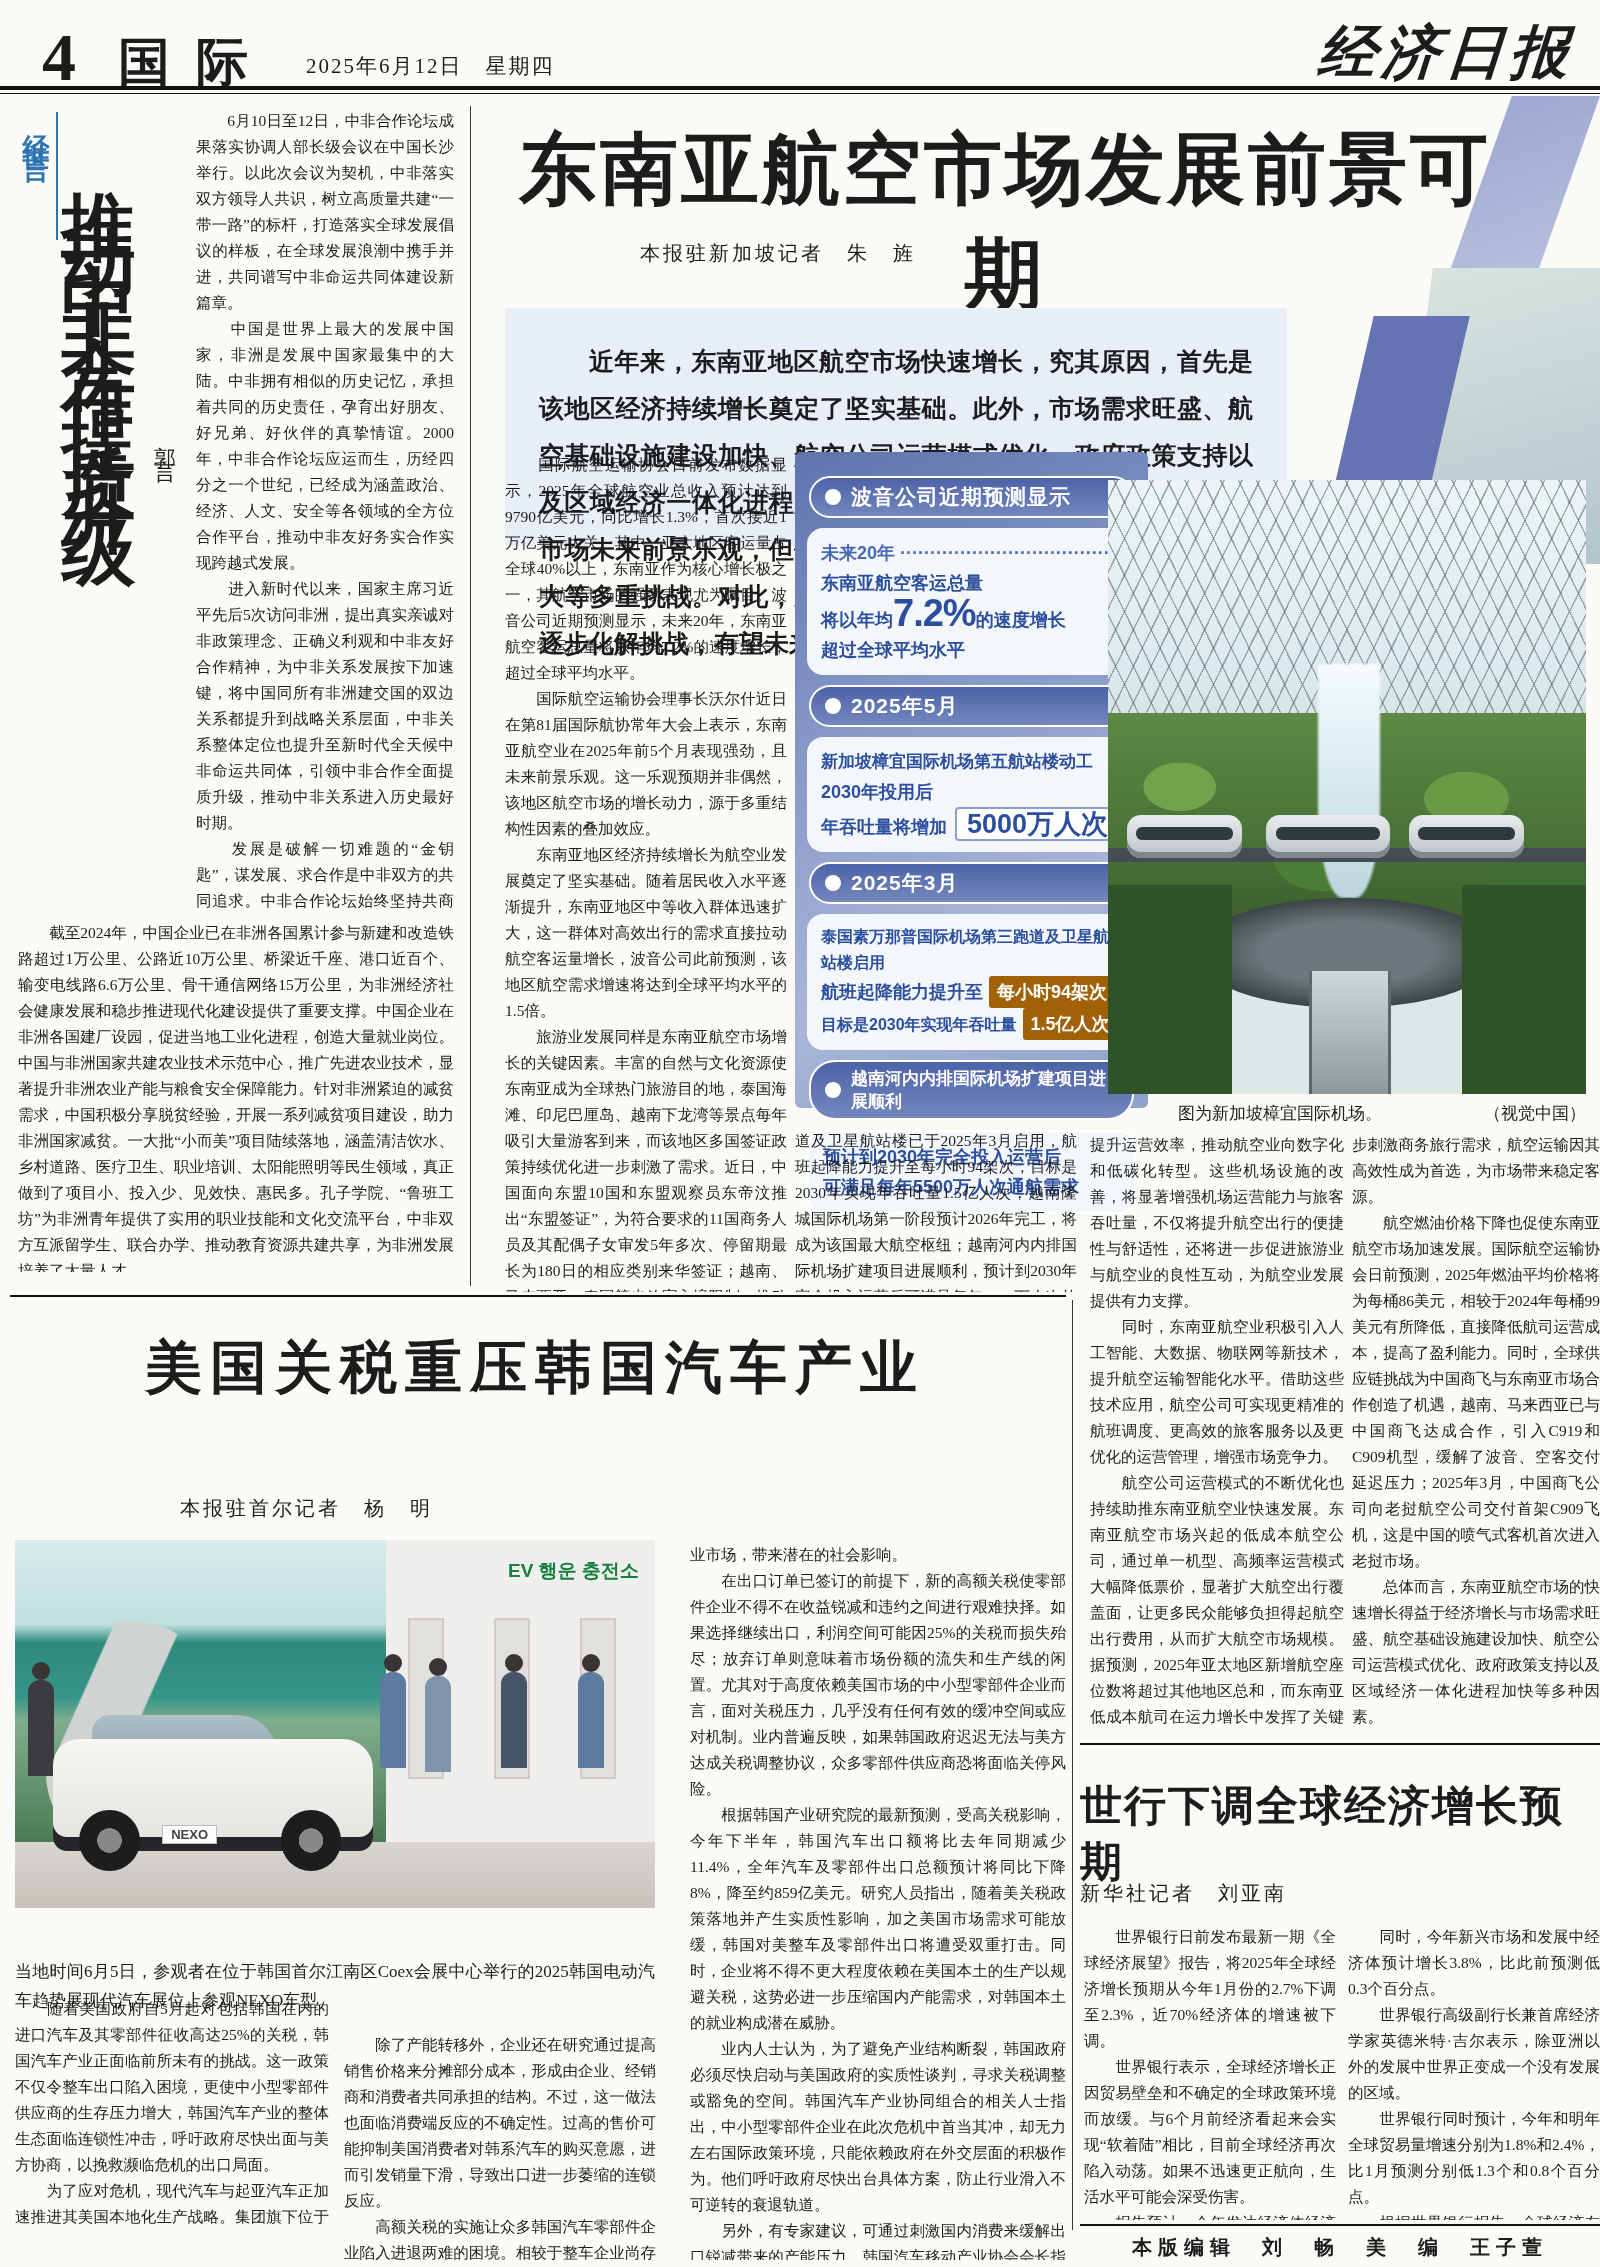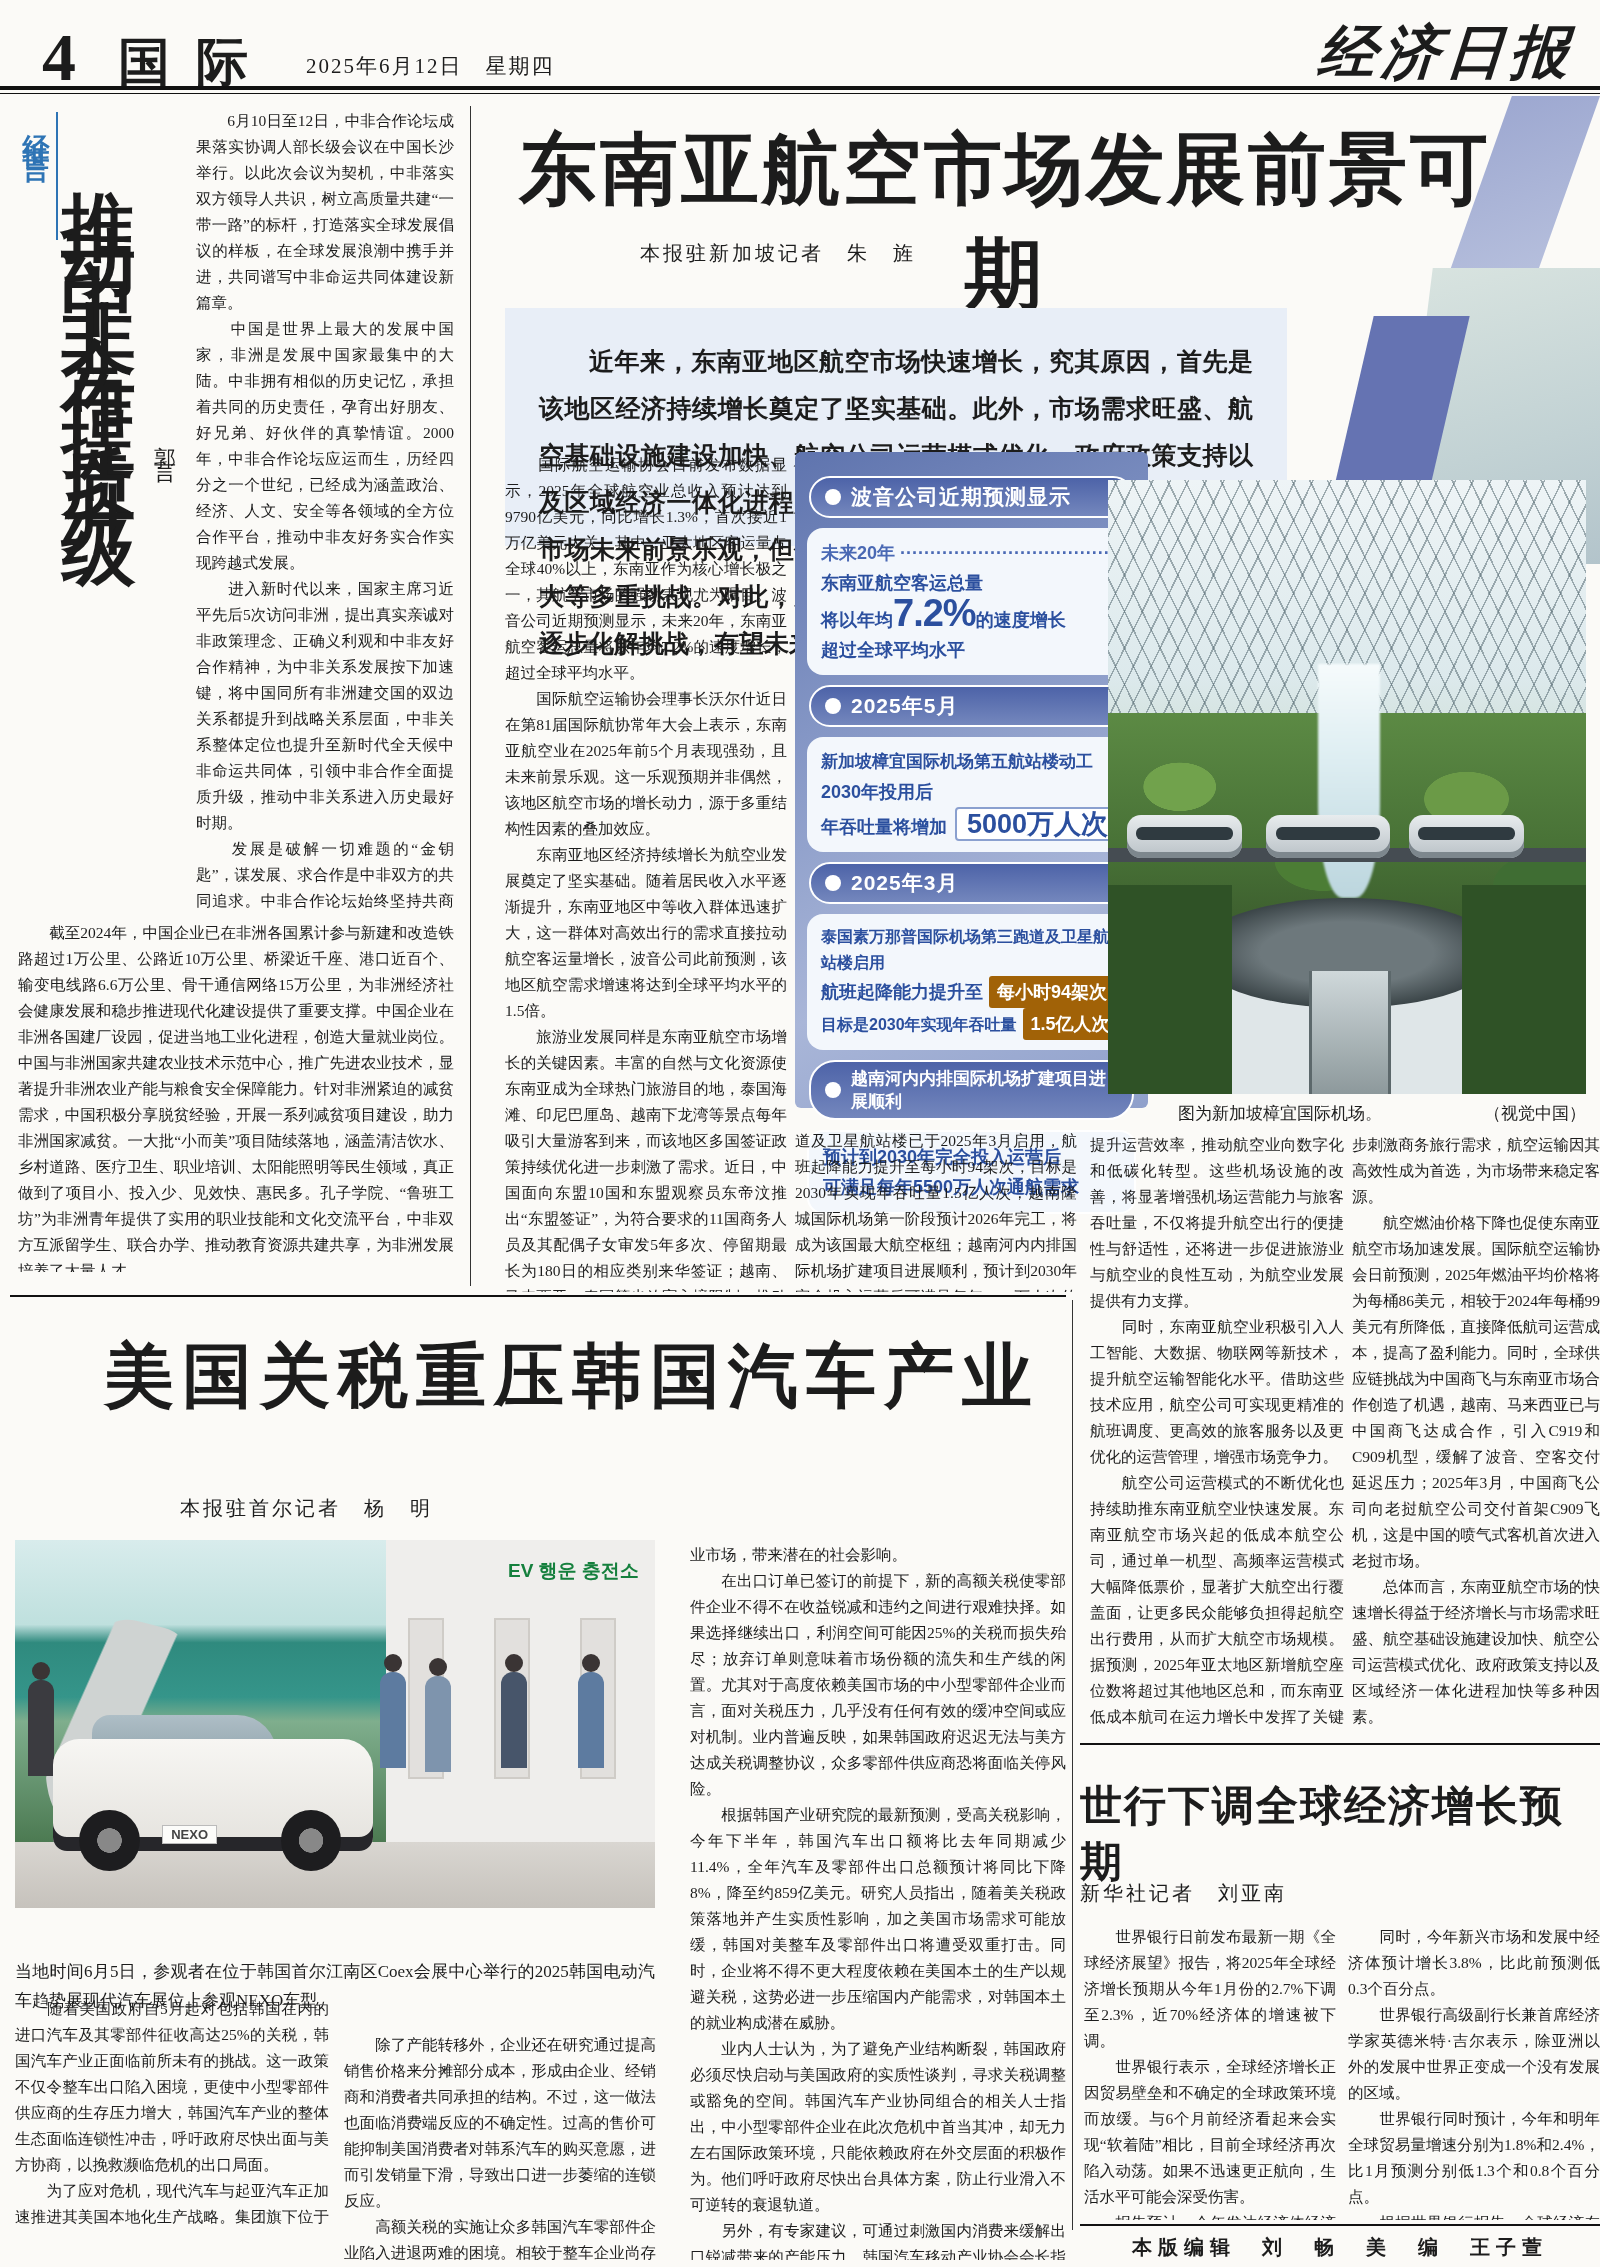"美国关税重压韩国汽车产业" .kor-headline { font-size: 70px -> 57px; text-align: right -> center }
